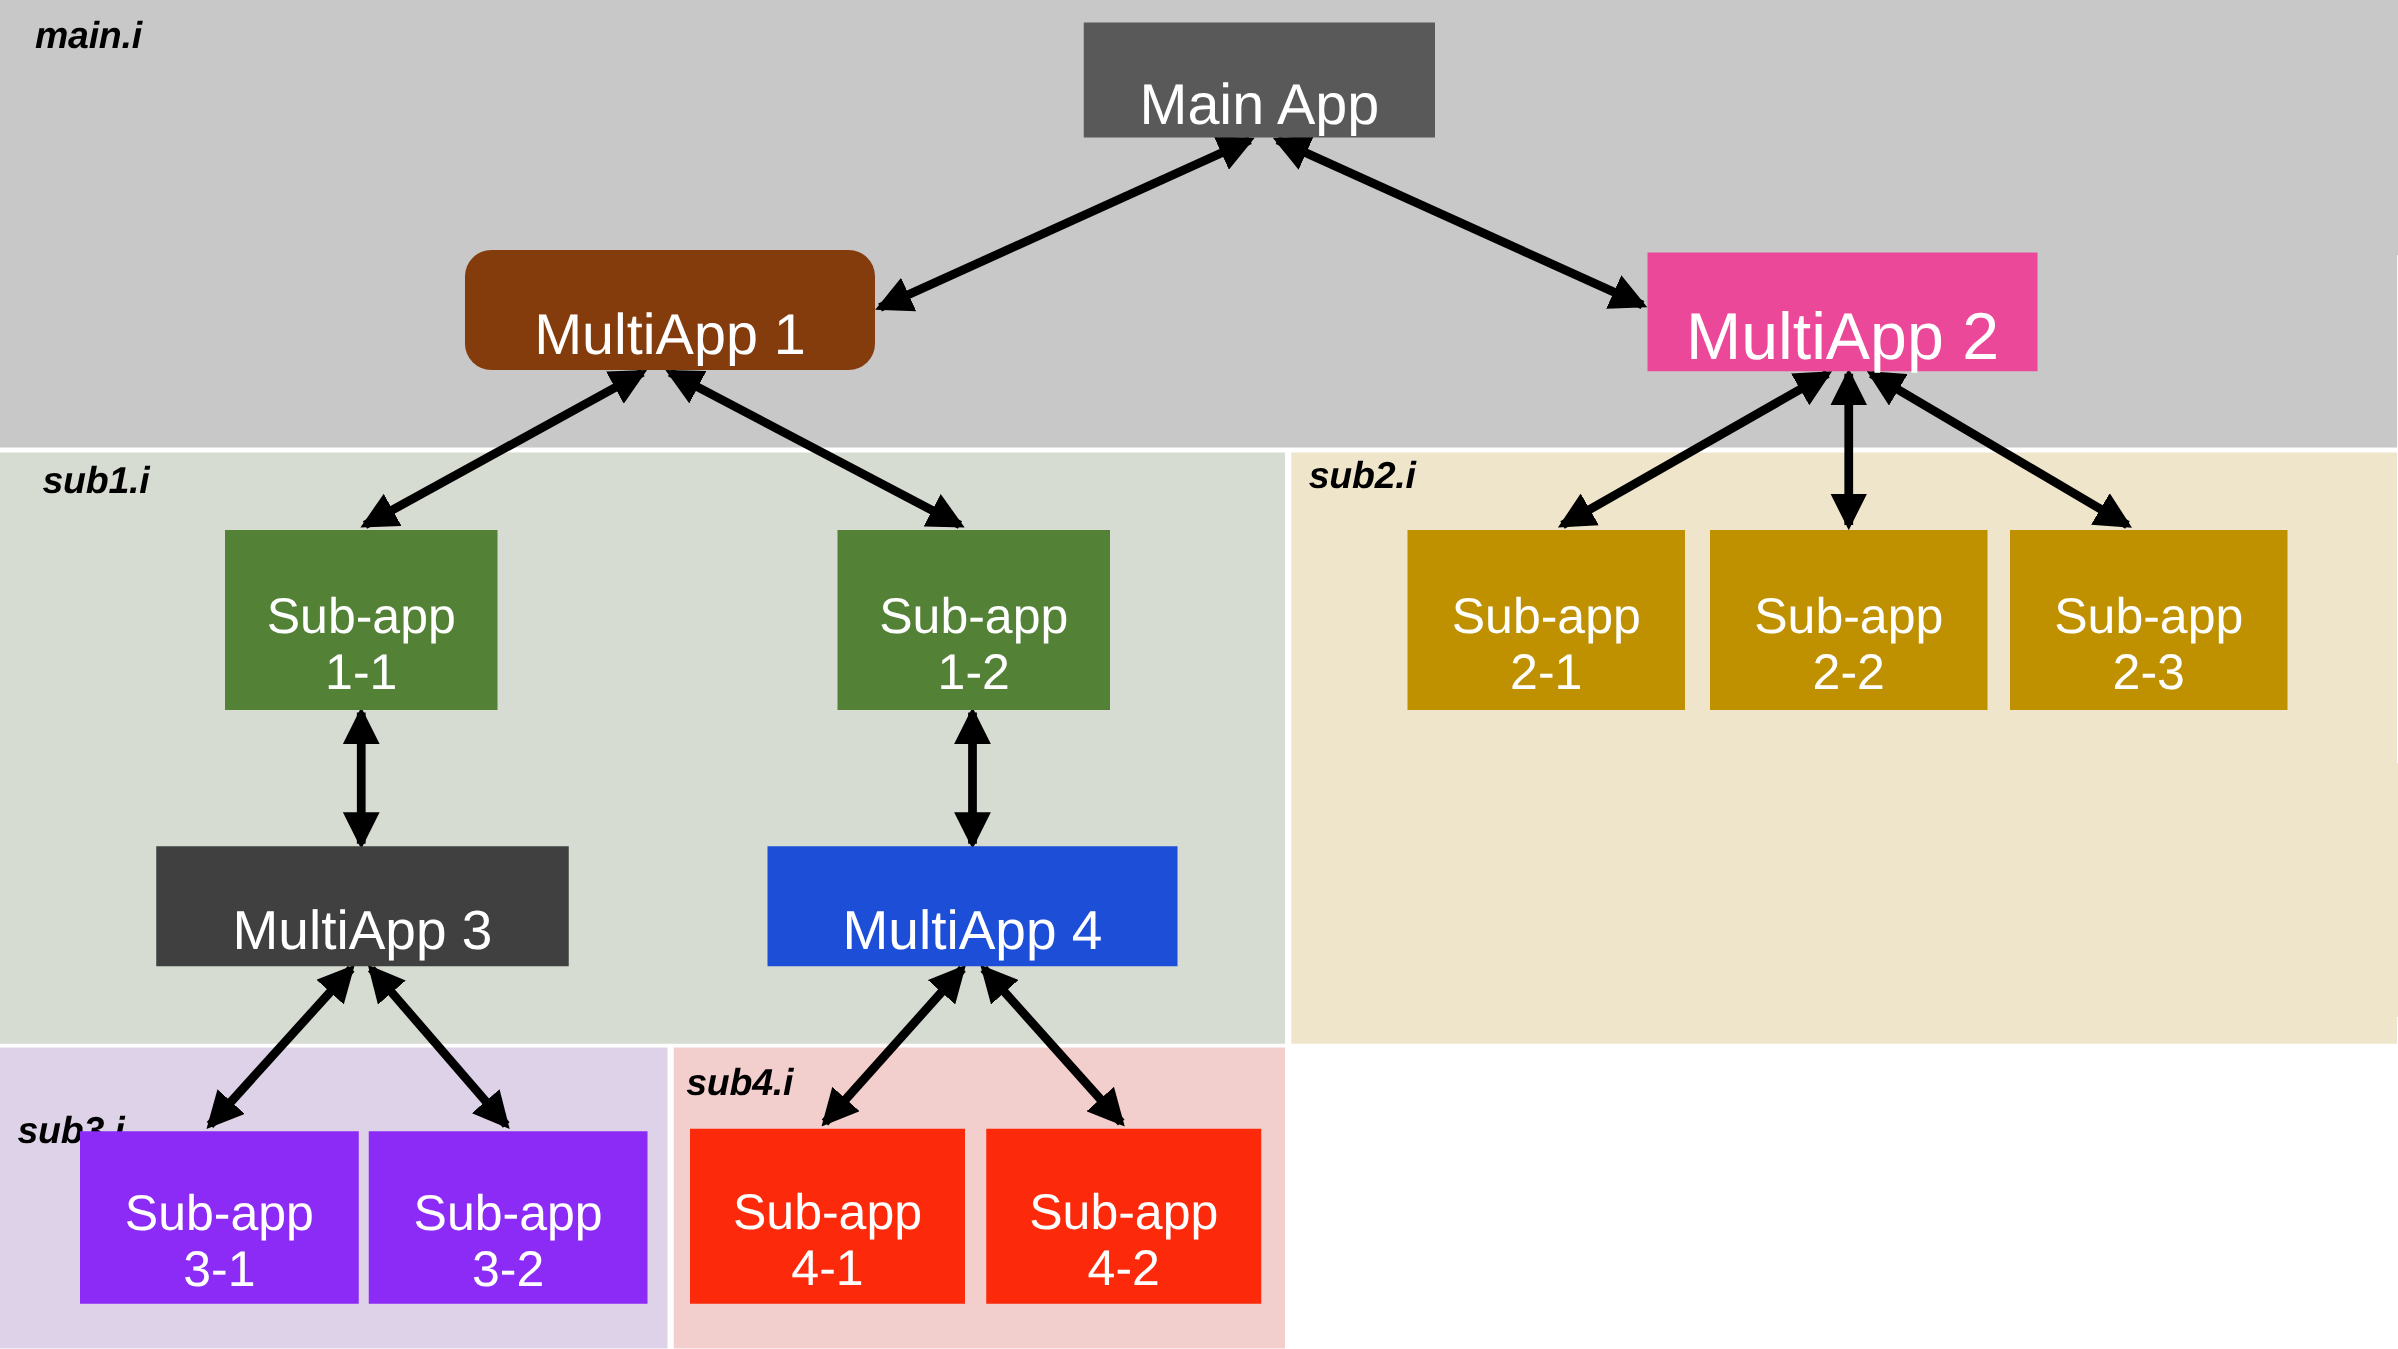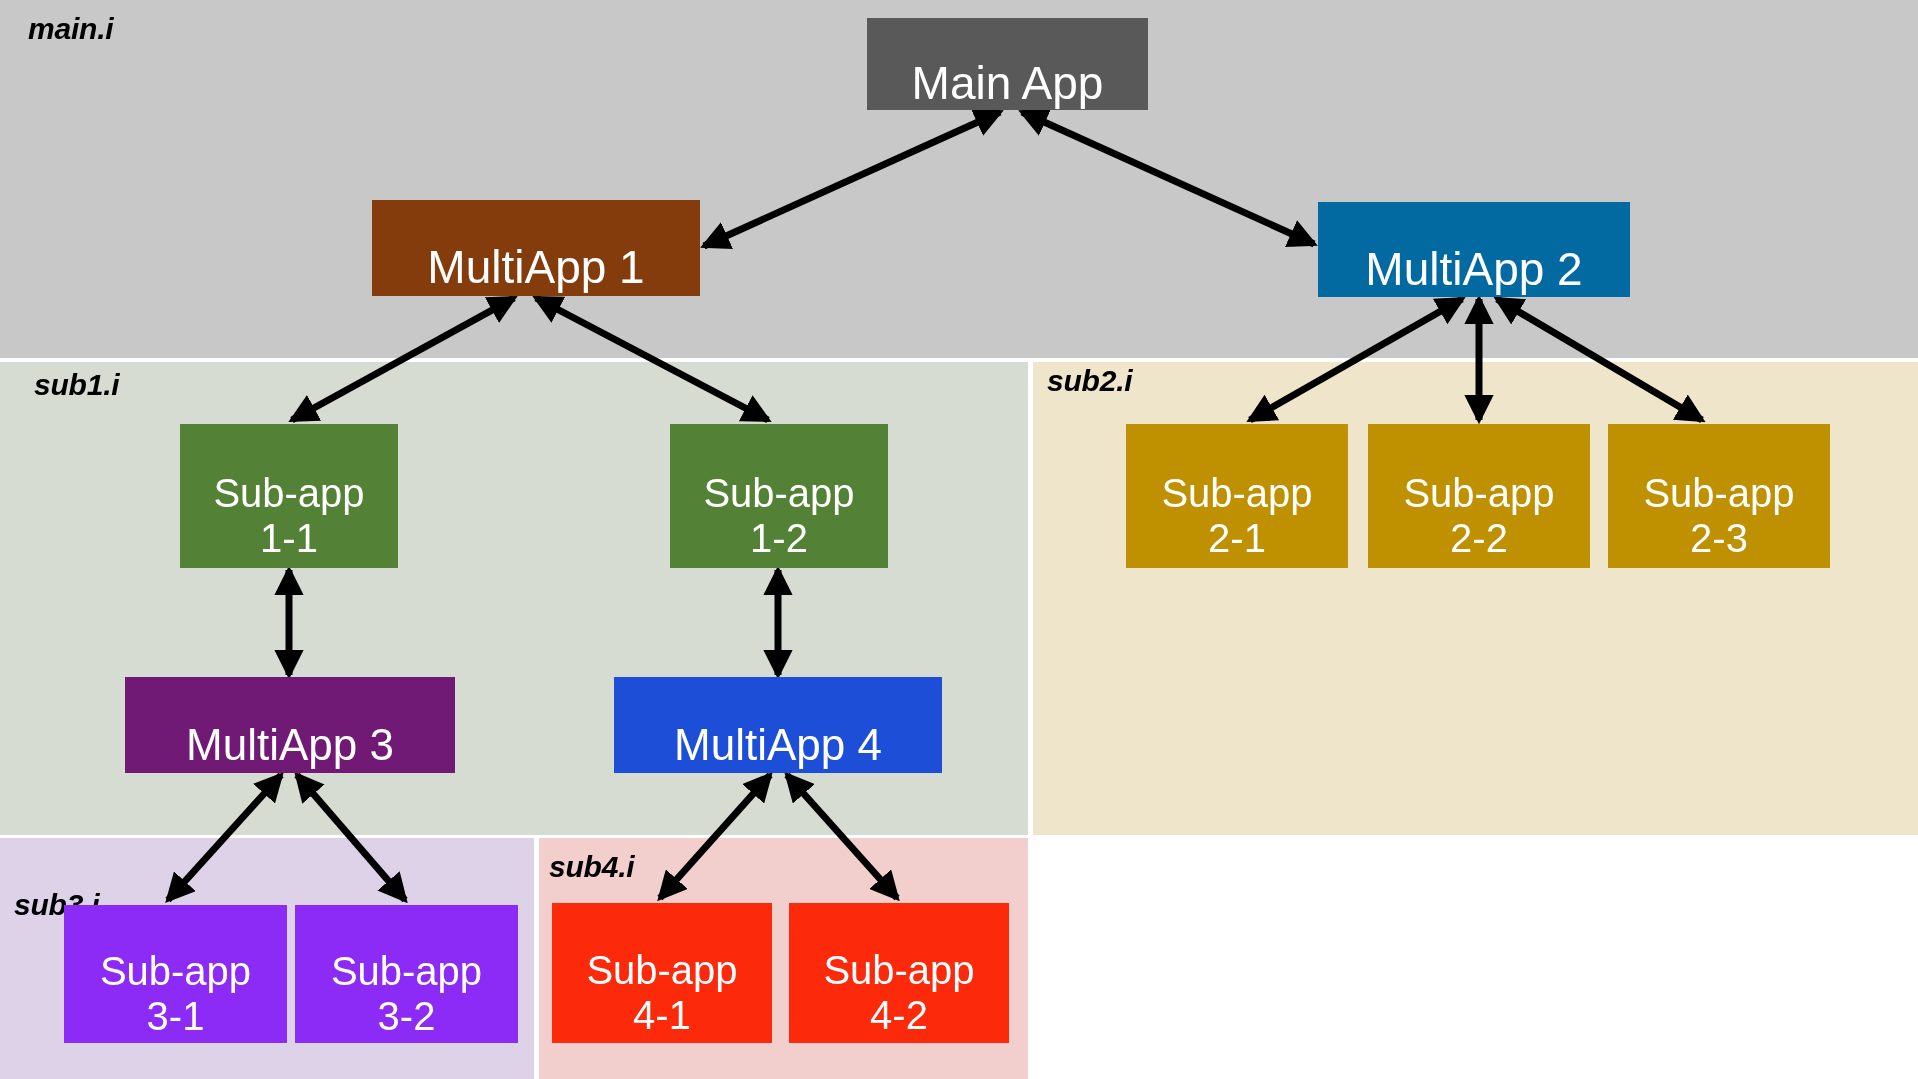"MultiApp 1" div.node { border-radius: none -> 21px }
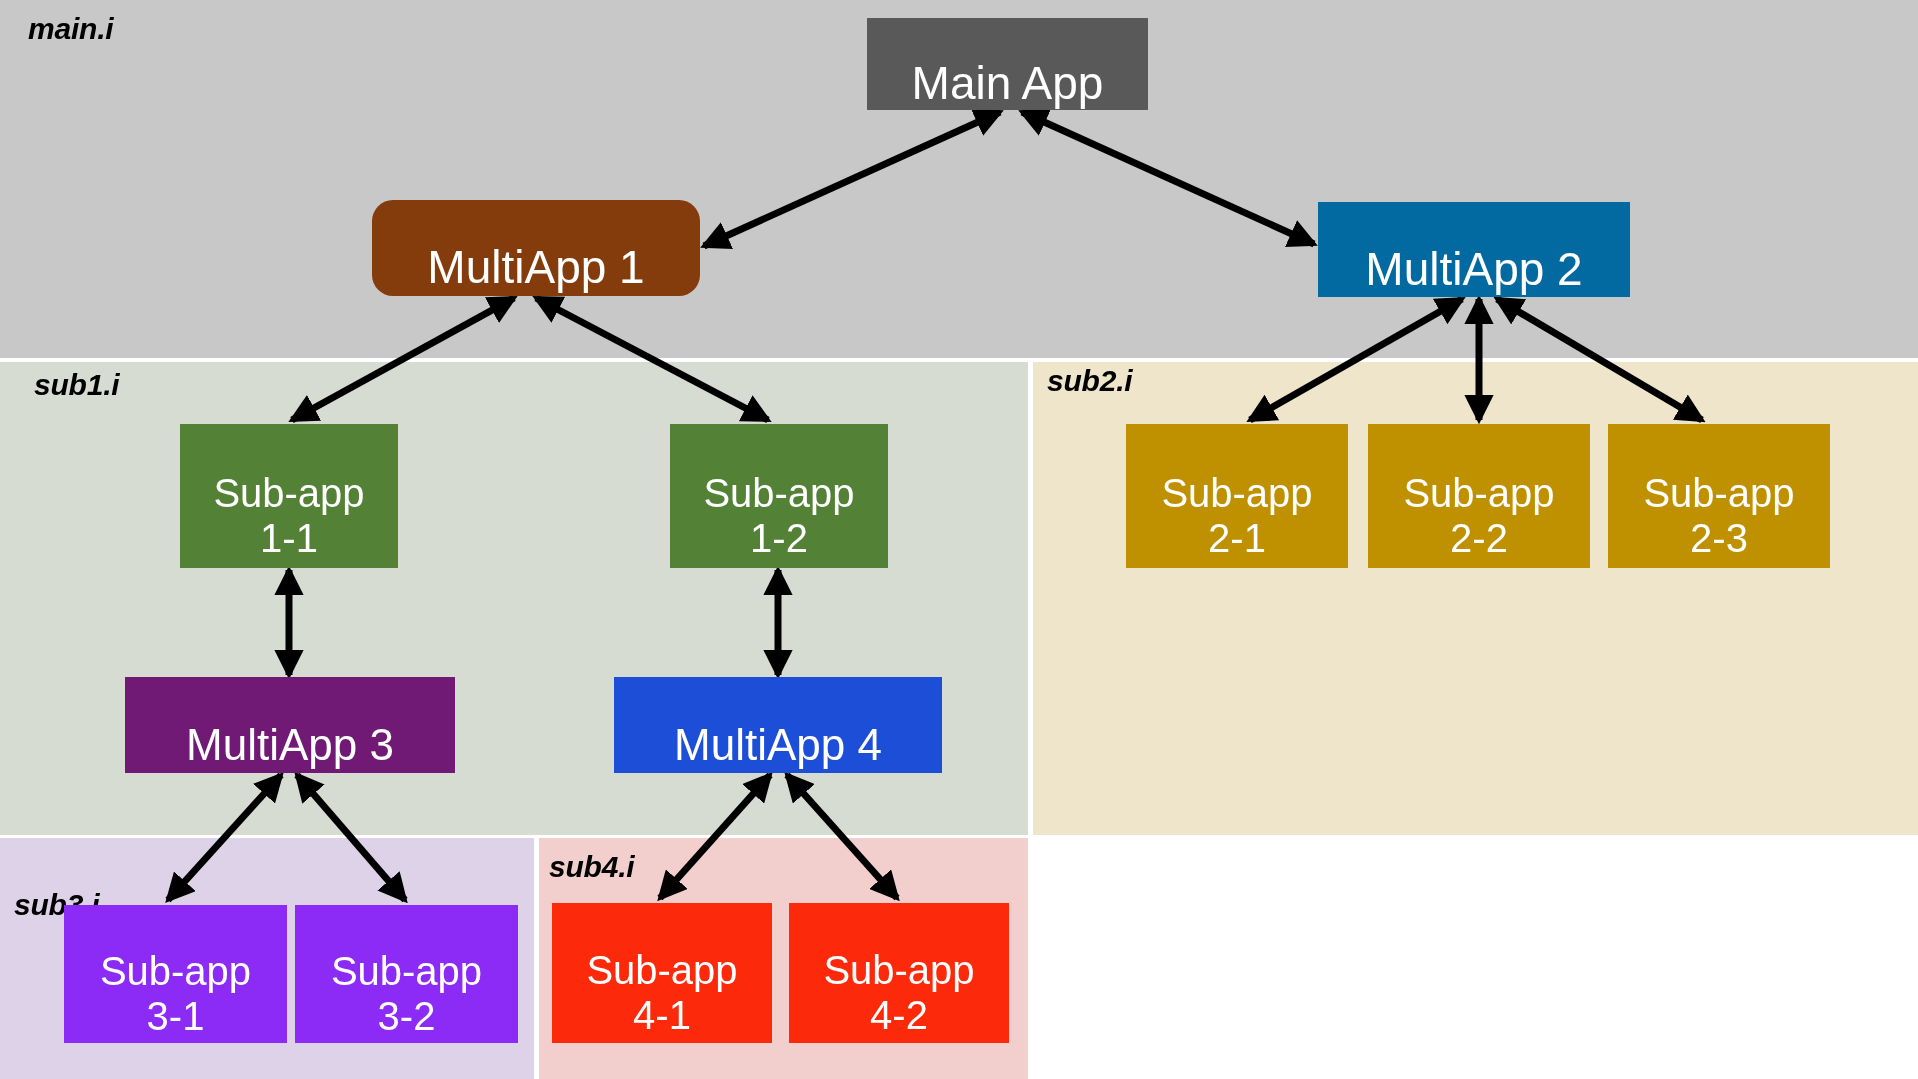"MultiApp 2" div.node { background: #0369a1 -> #ec4899; font-size: 46px -> 53px }
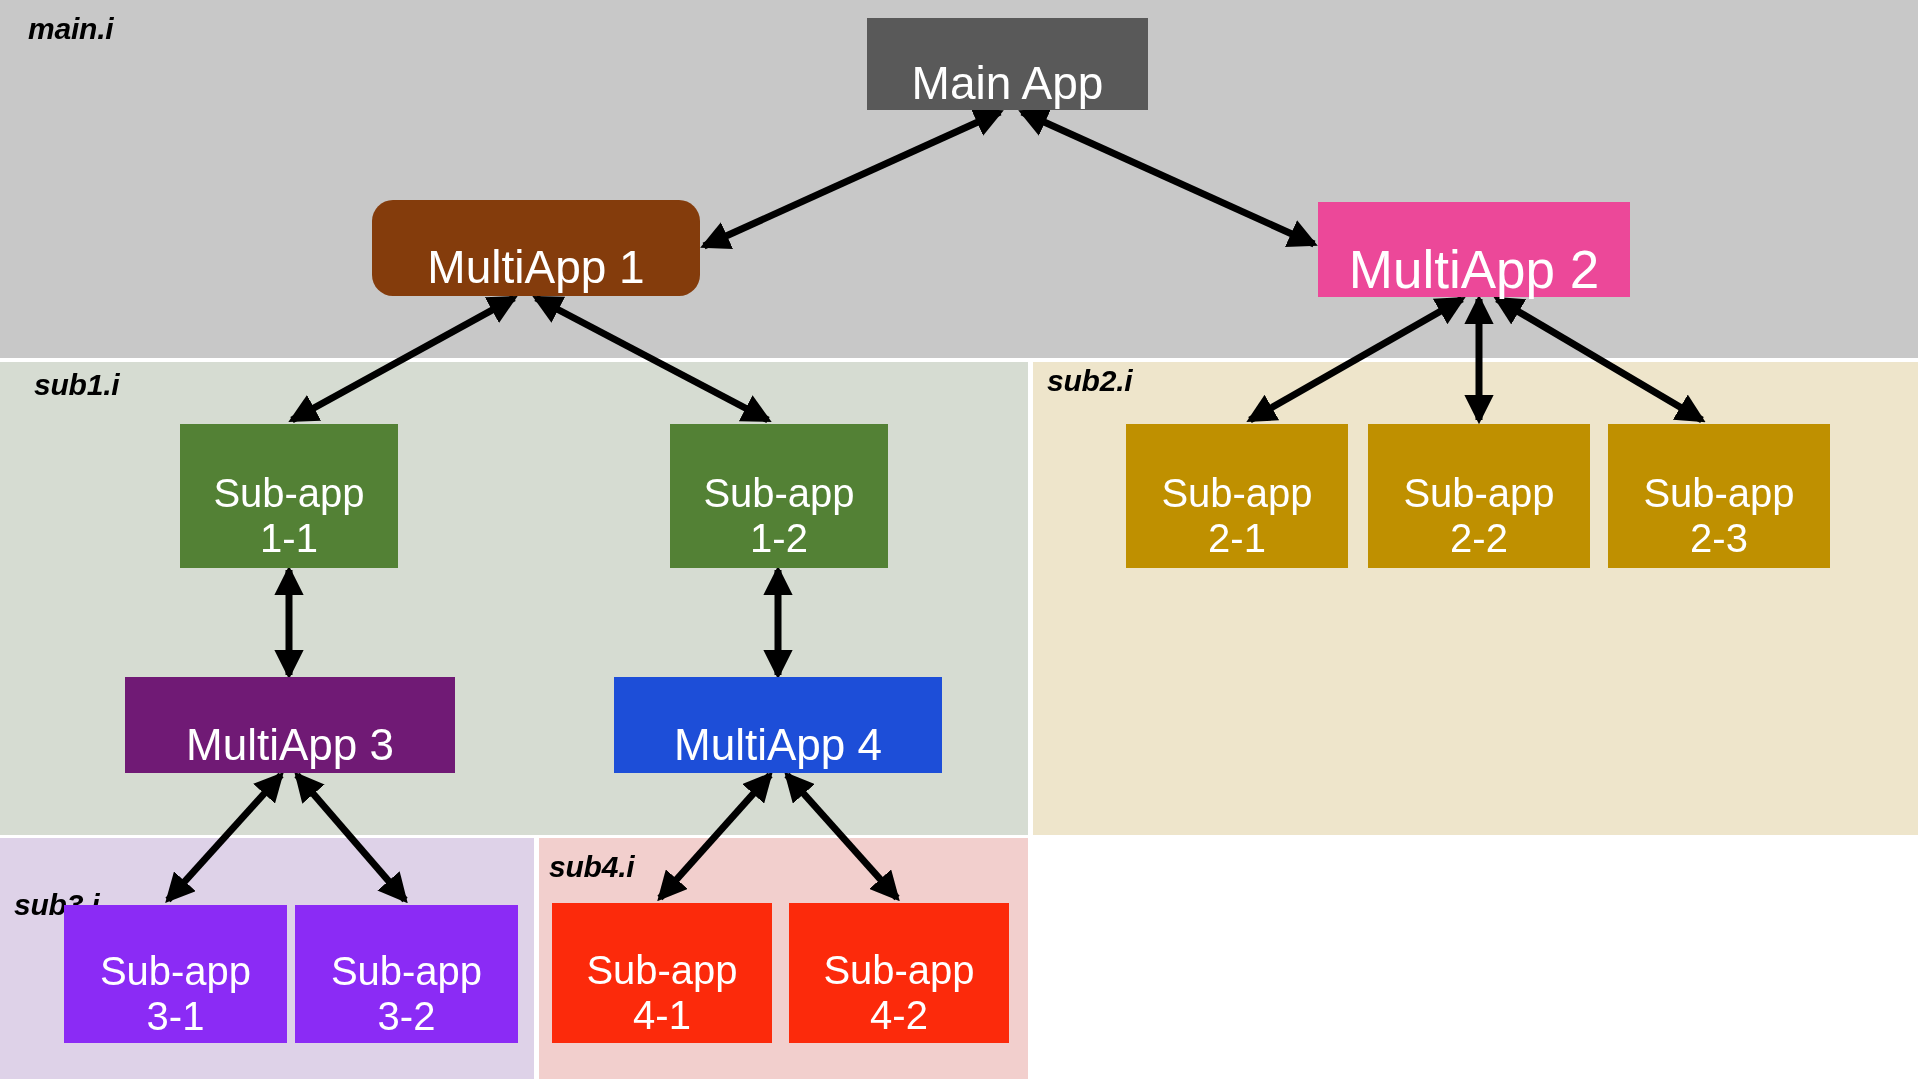"MultiApp 3" div.node { background: #701a75 -> #404040 }
